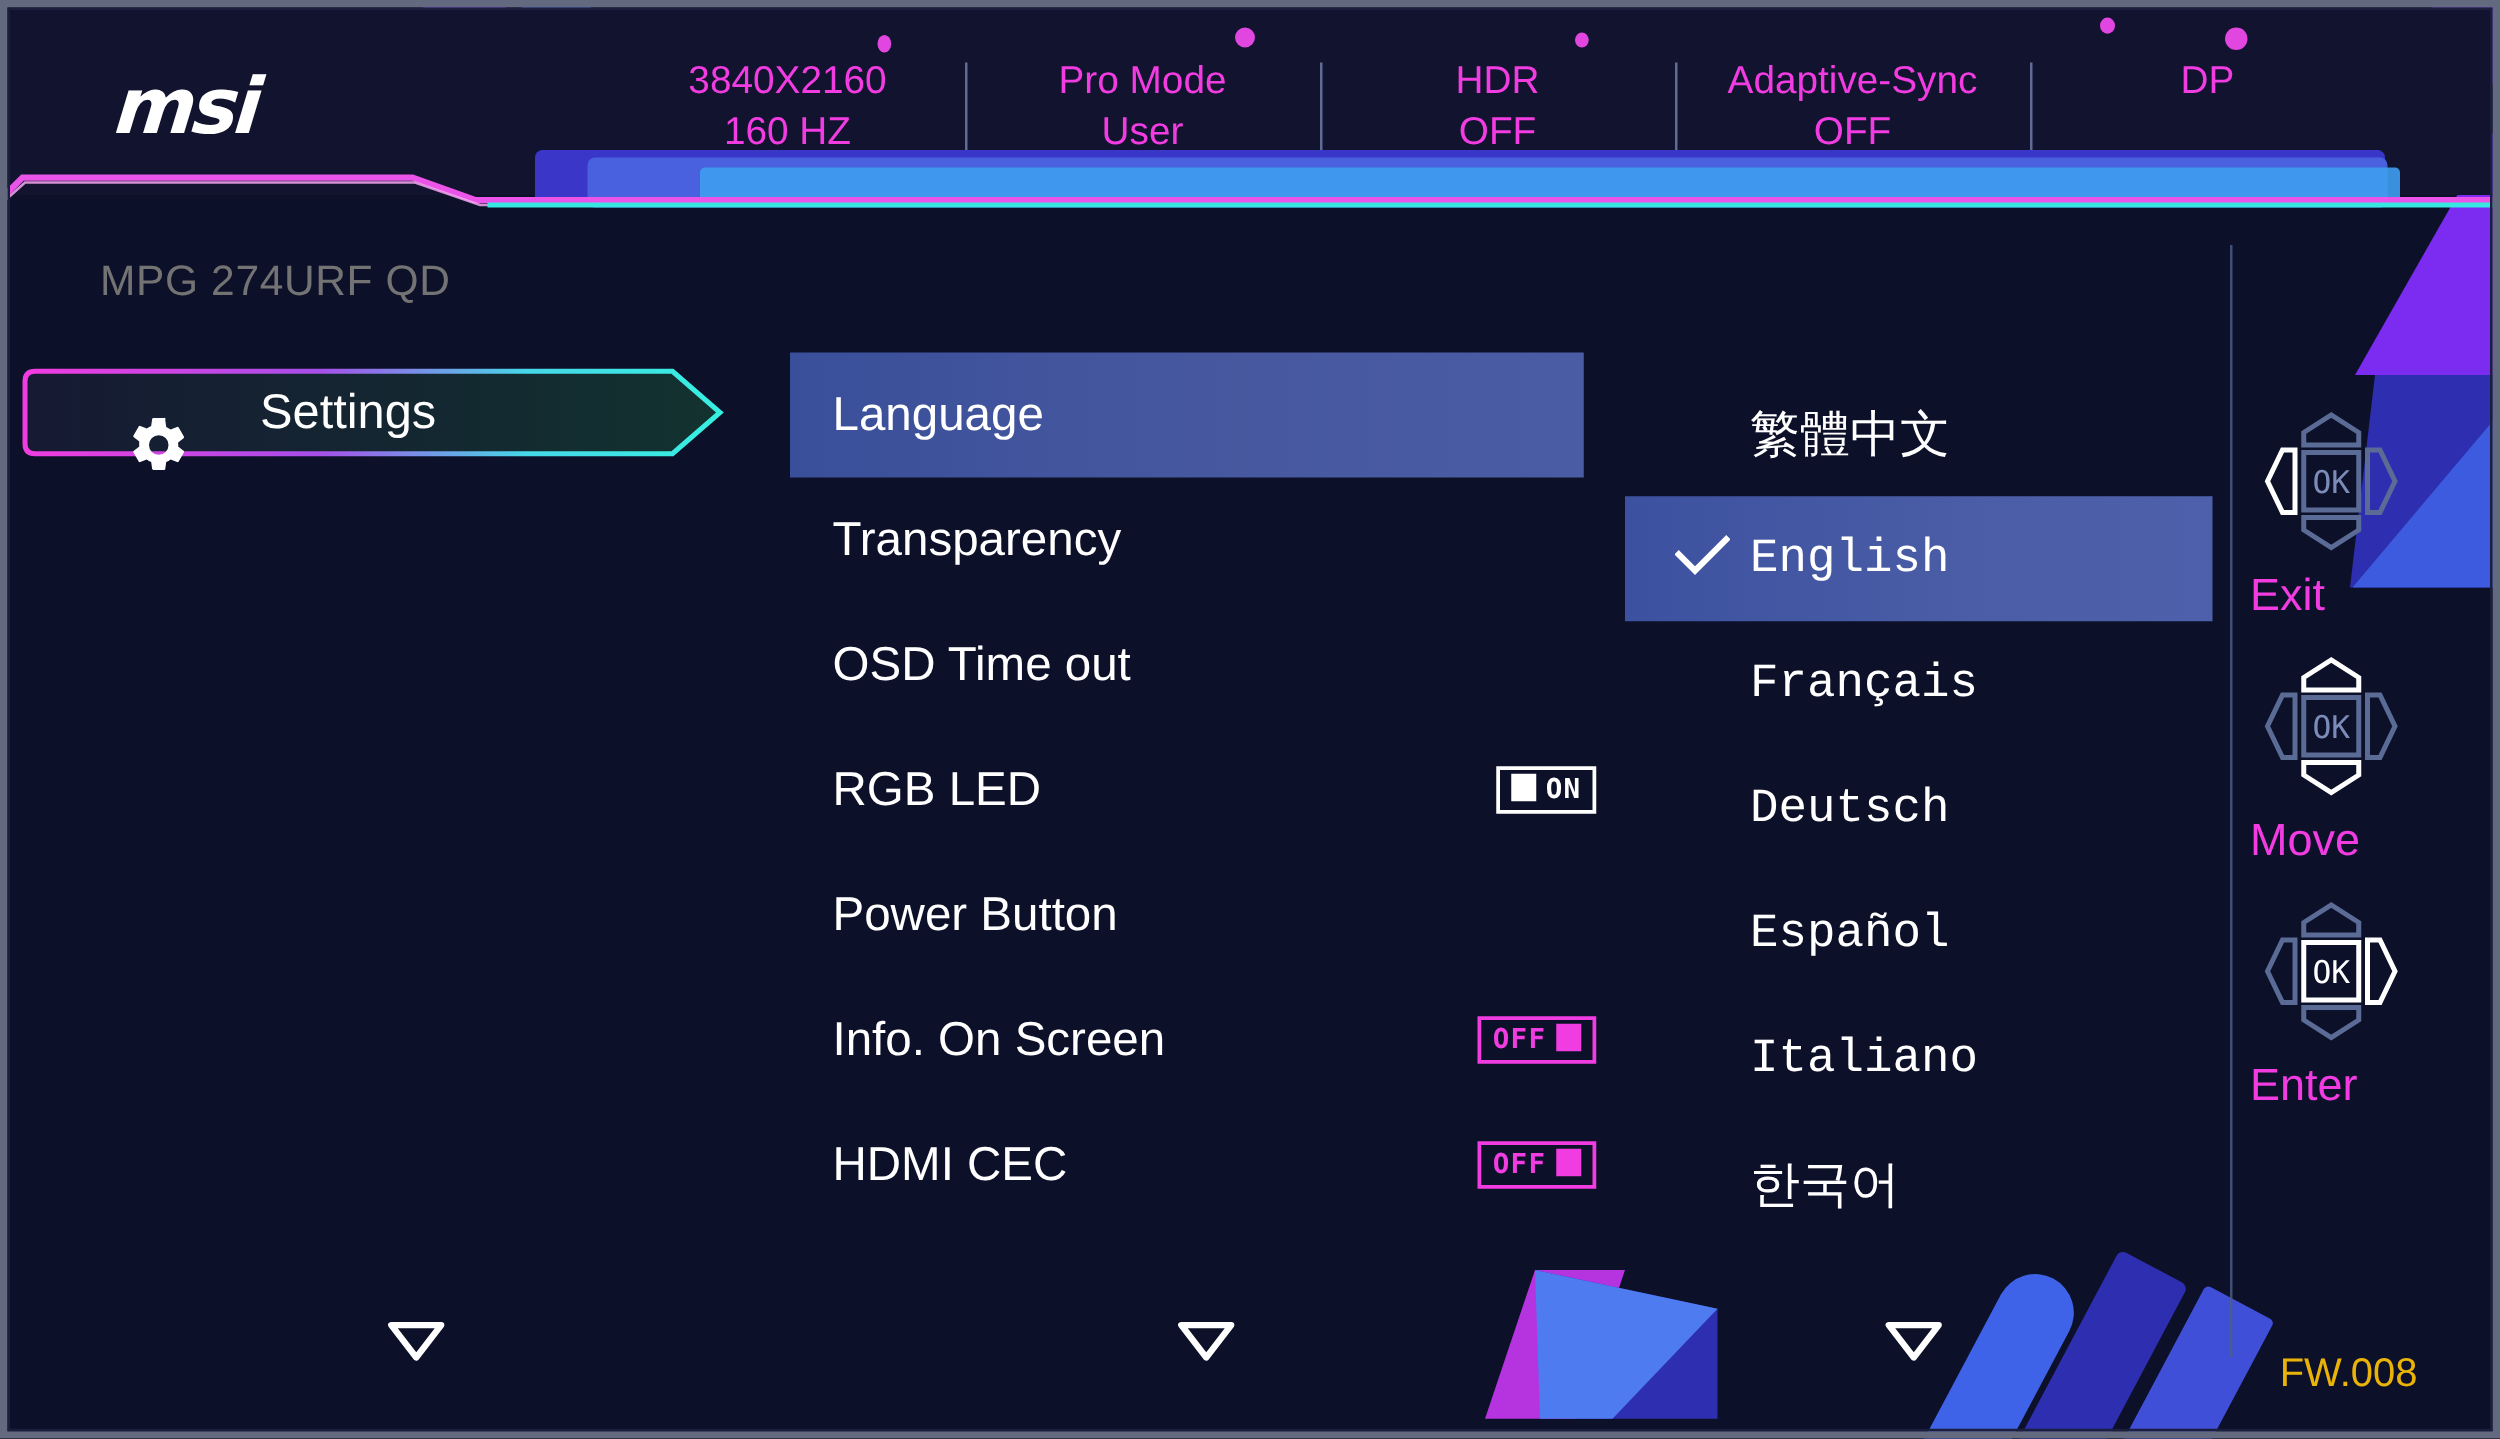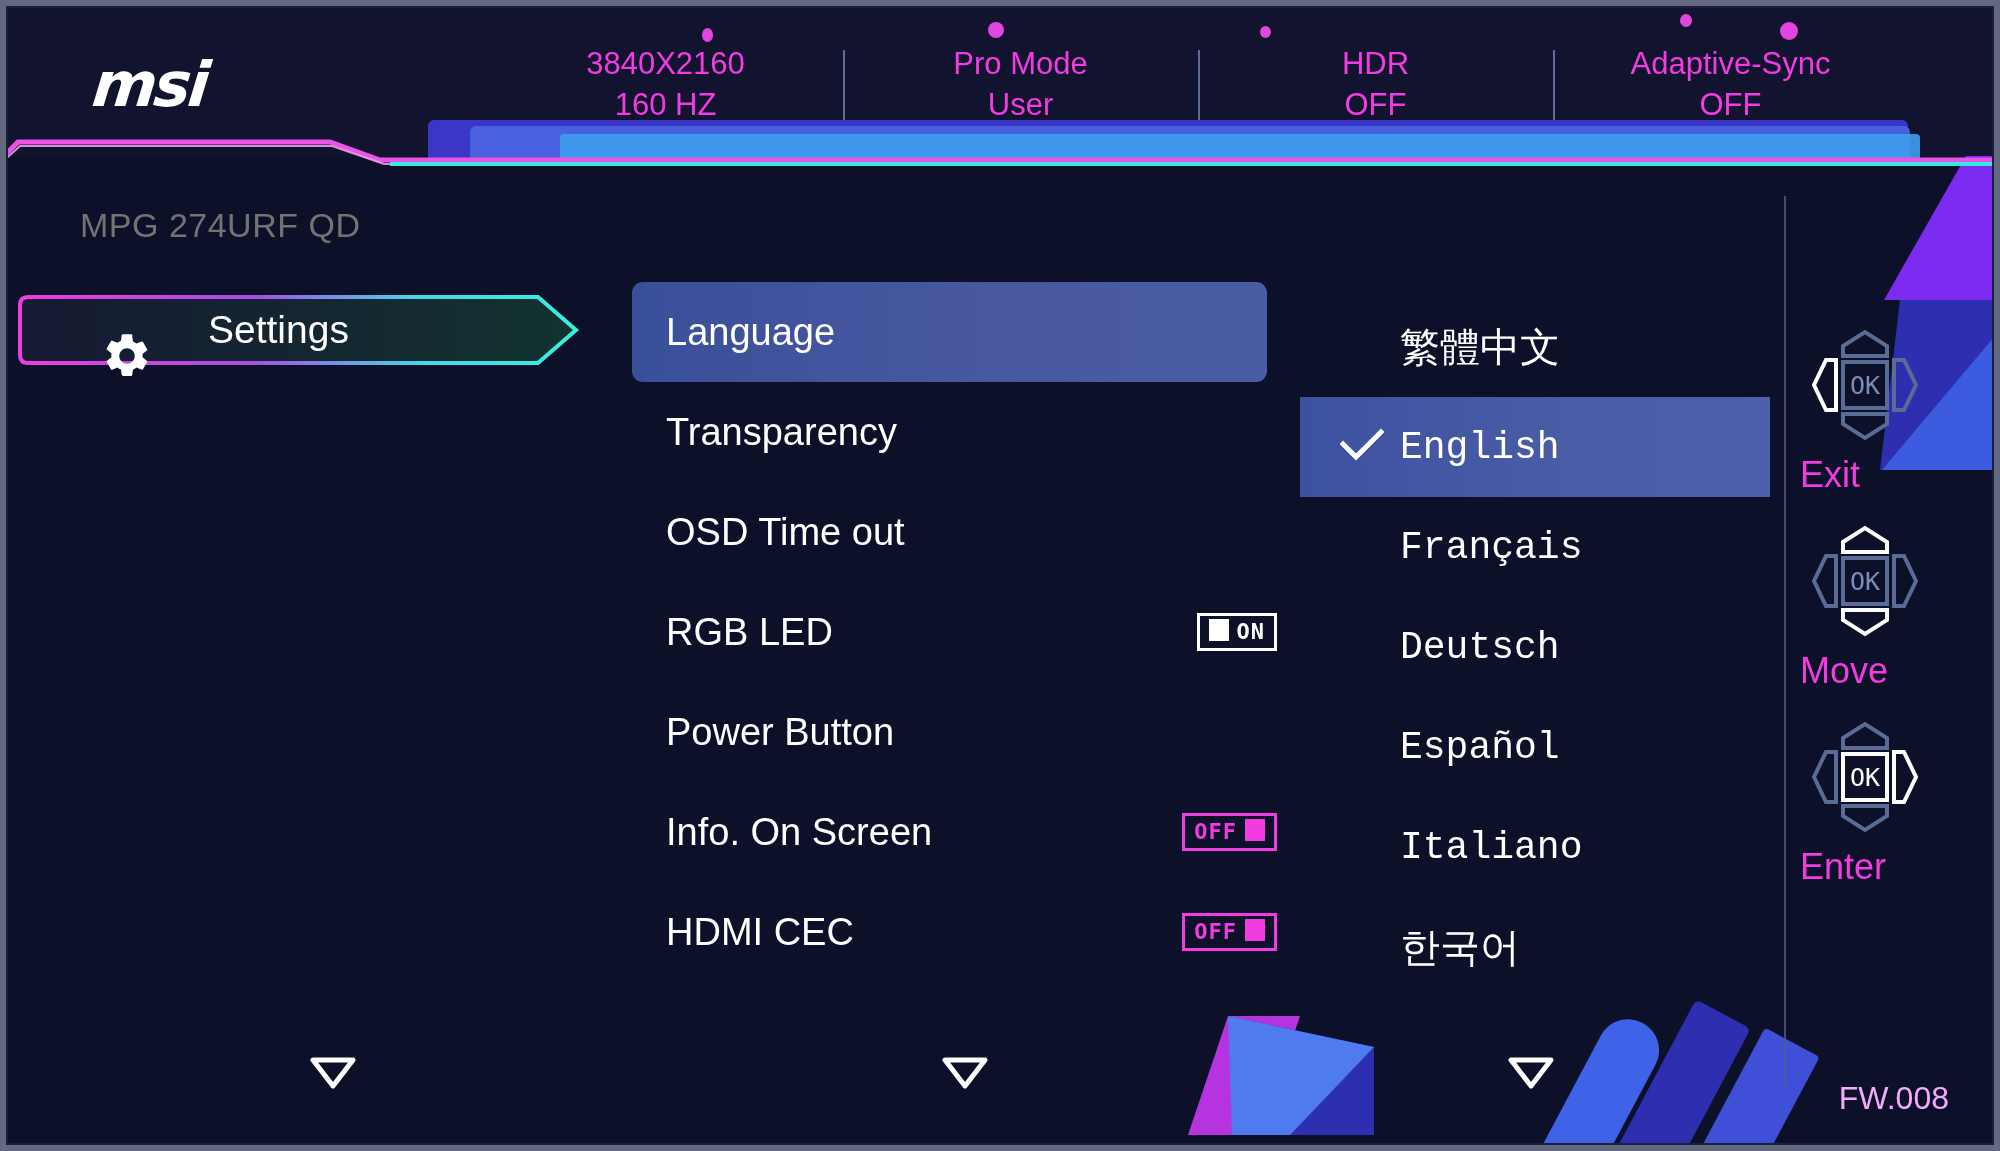"DP" div.hdr-item { html: none -> <div> <span>DP</span> <span></span> </div> }
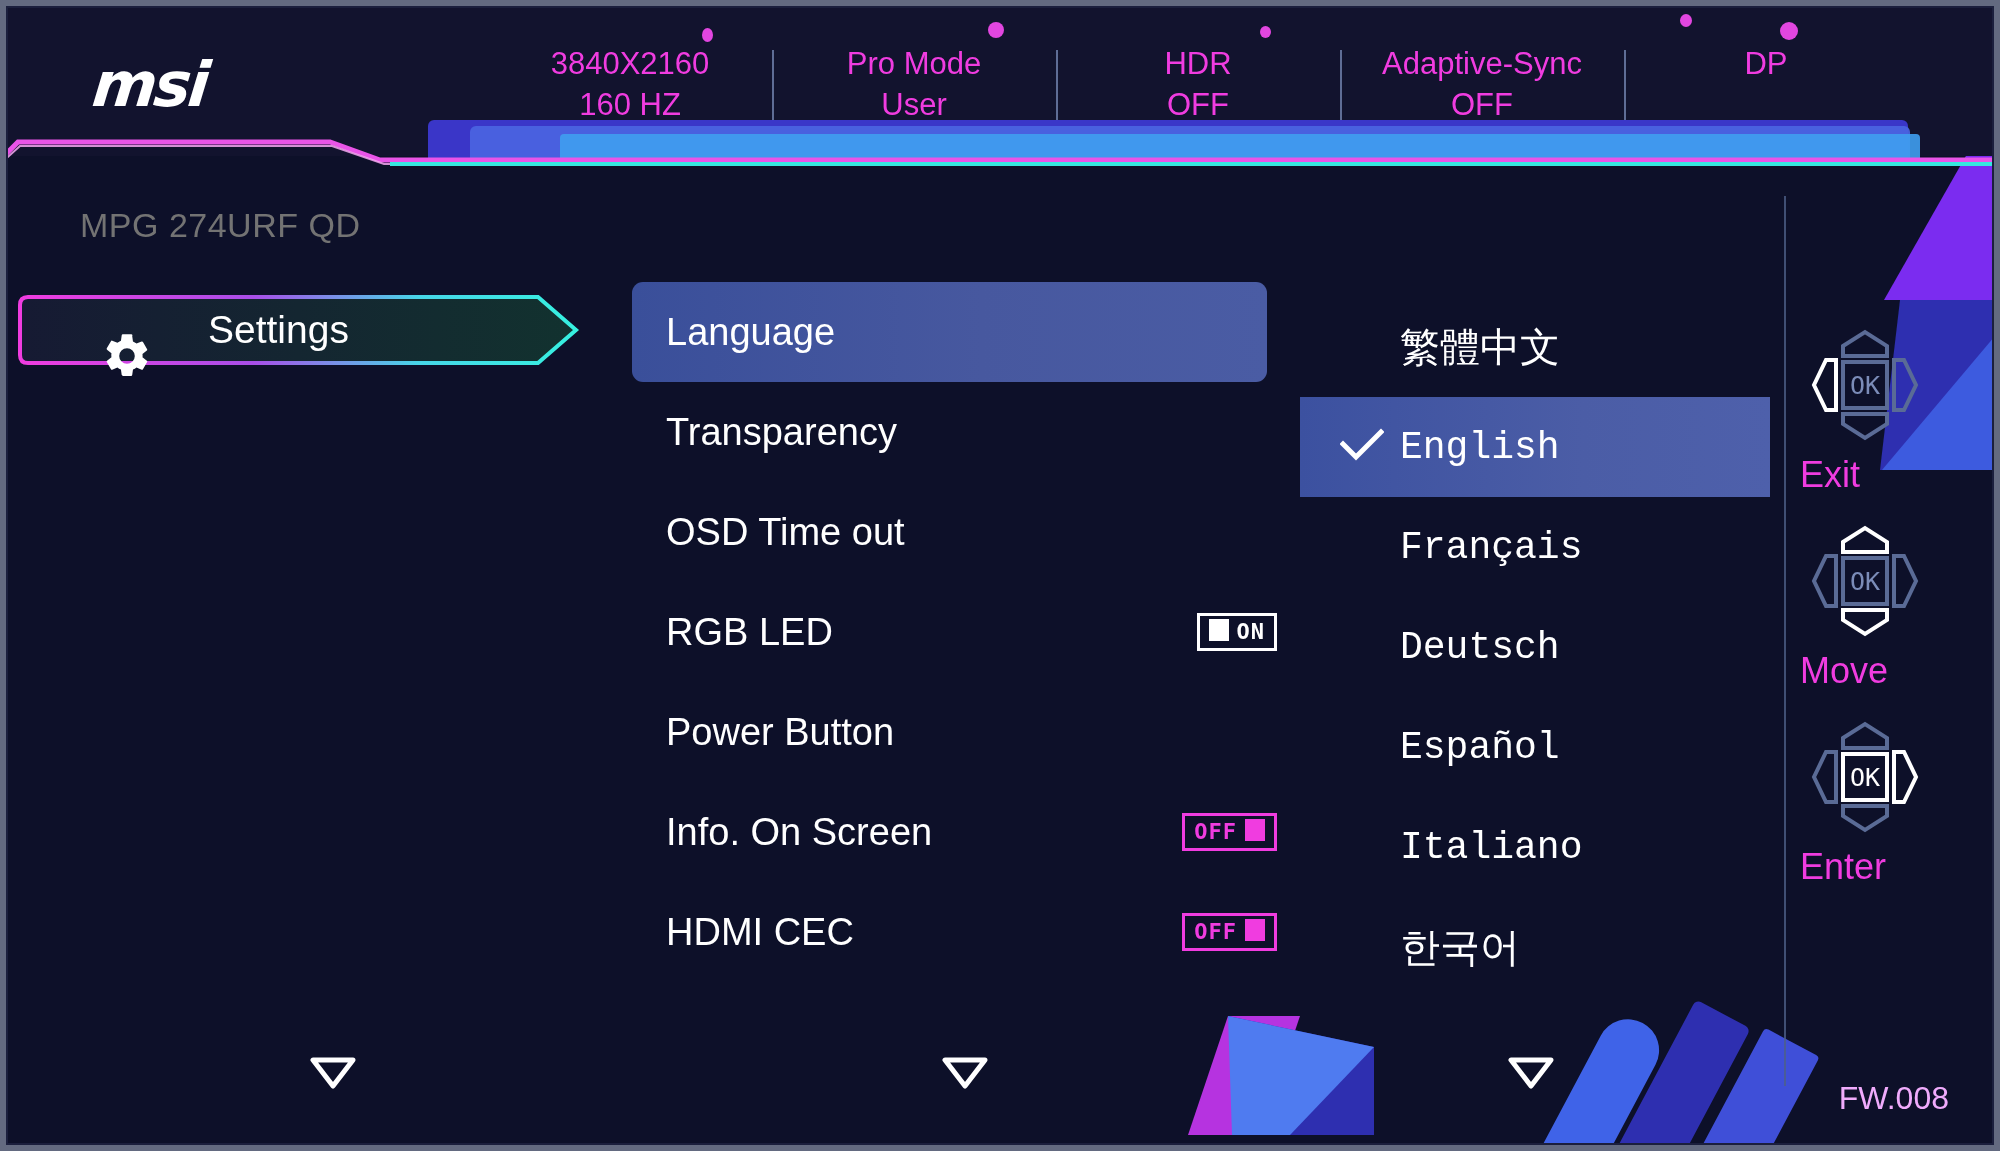"Language" .menu-row { border-radius: 11px -> none }
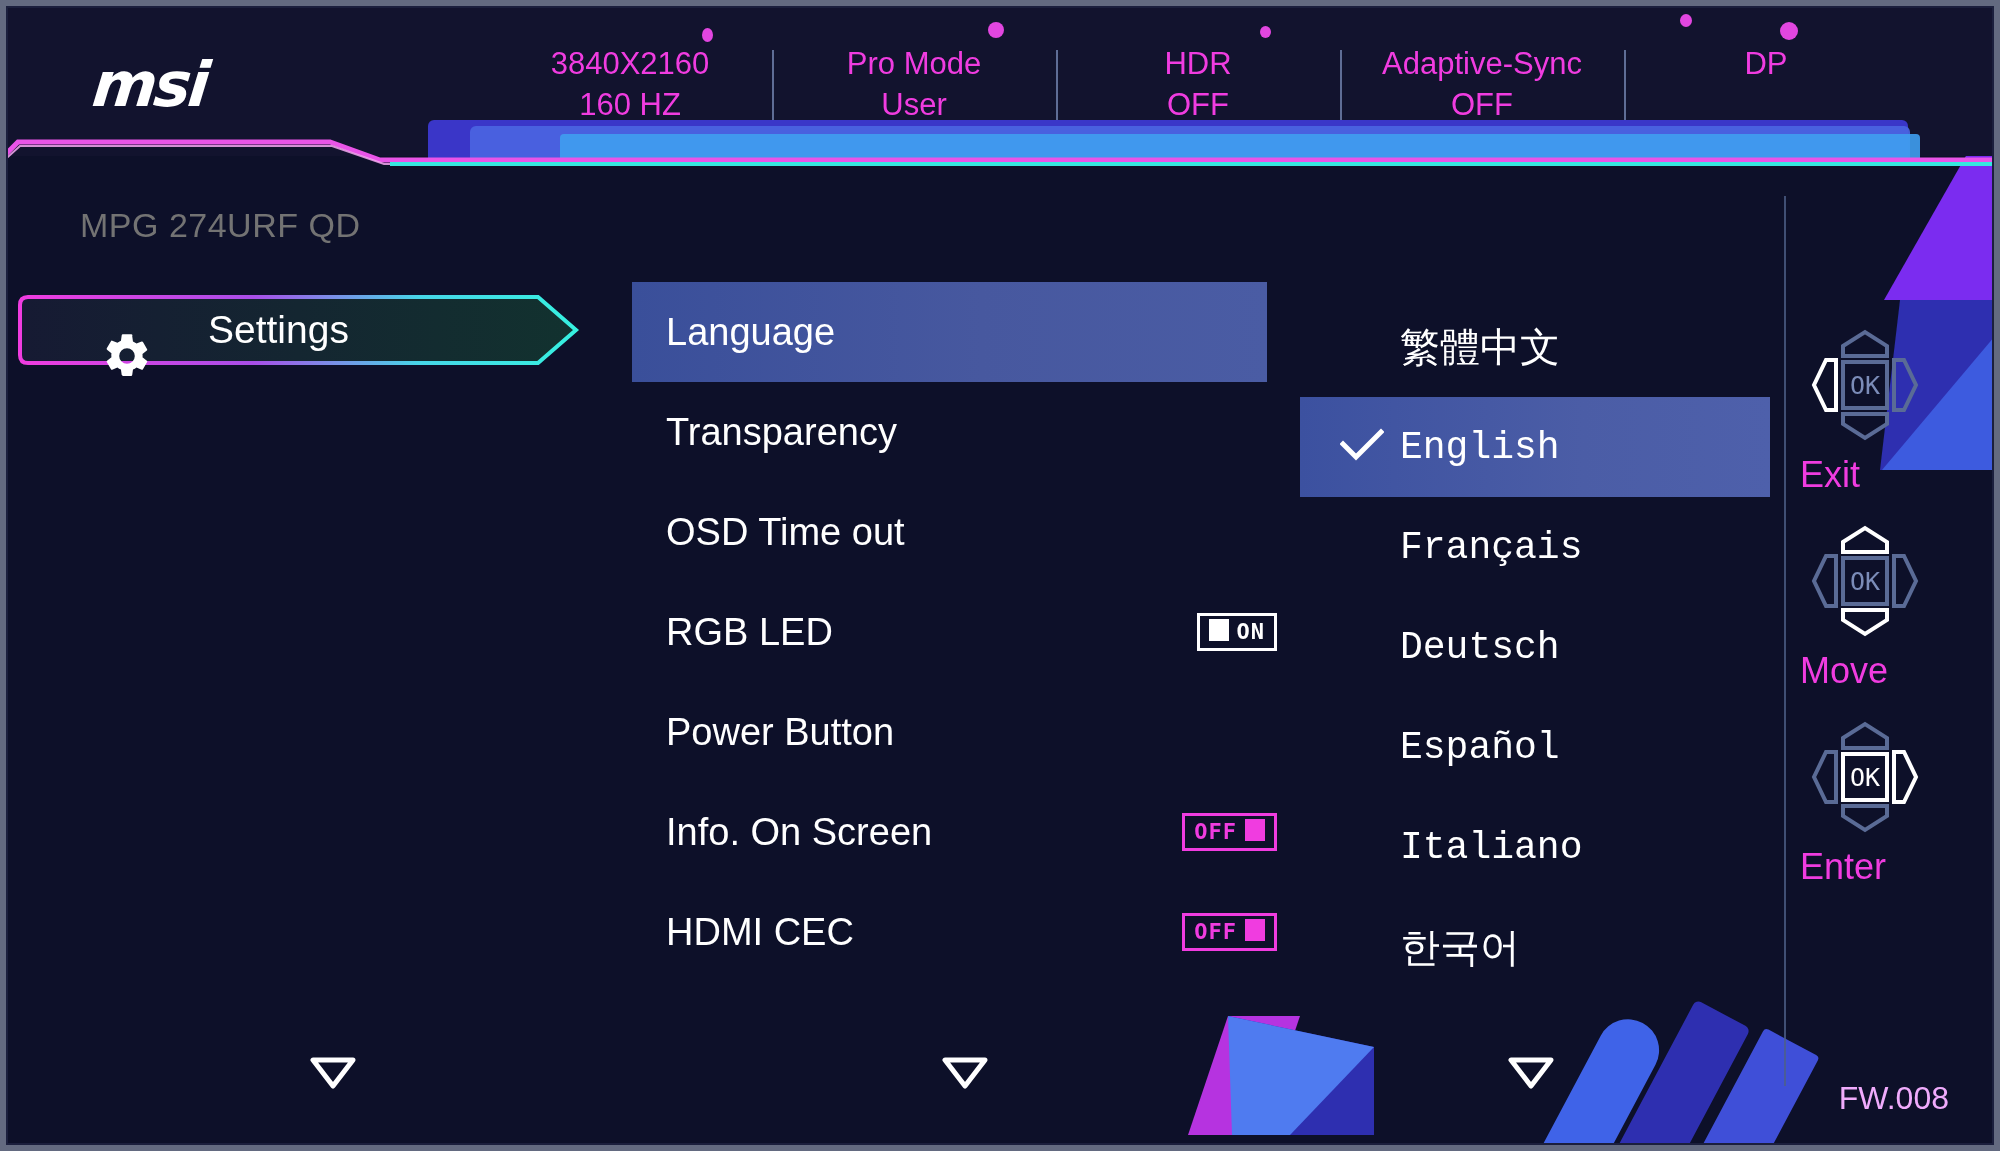"FW.008" .fw { color: #f0abfc -> #eab308; right: 51px -> 66px }
